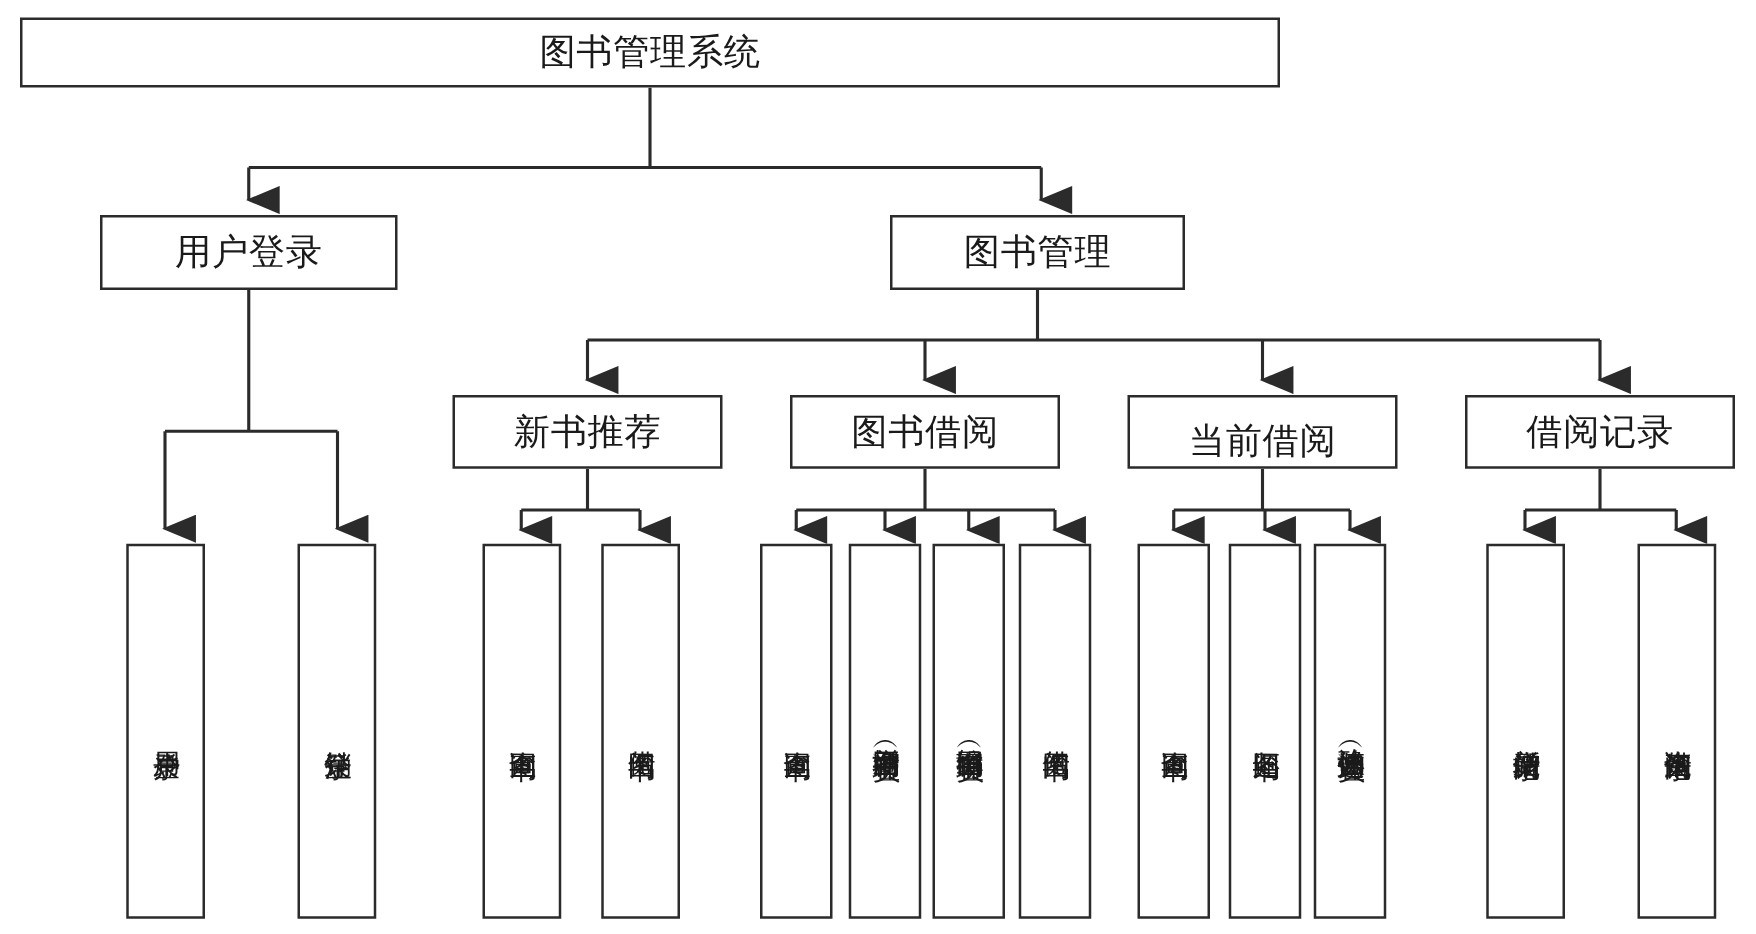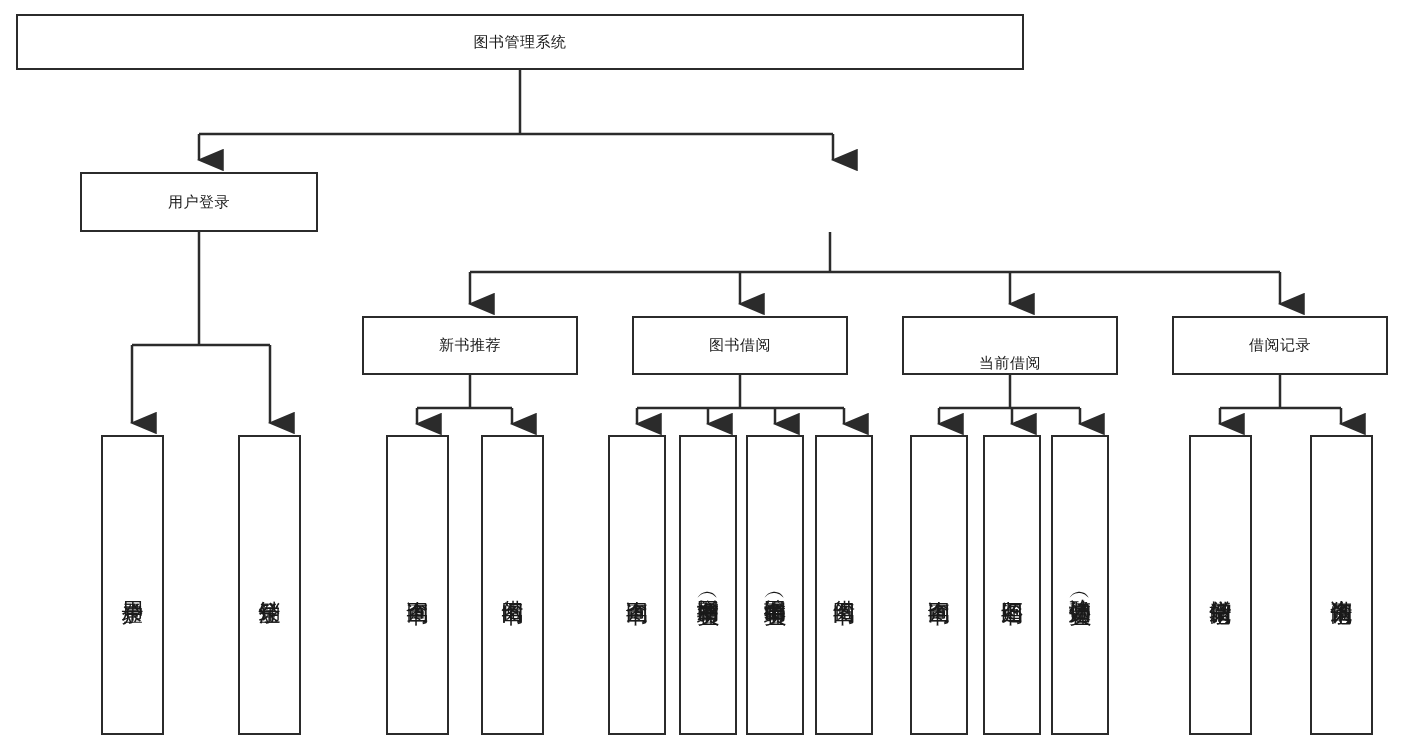"图书管理系统" .node.horiz { font-size: 15px -> 29px }
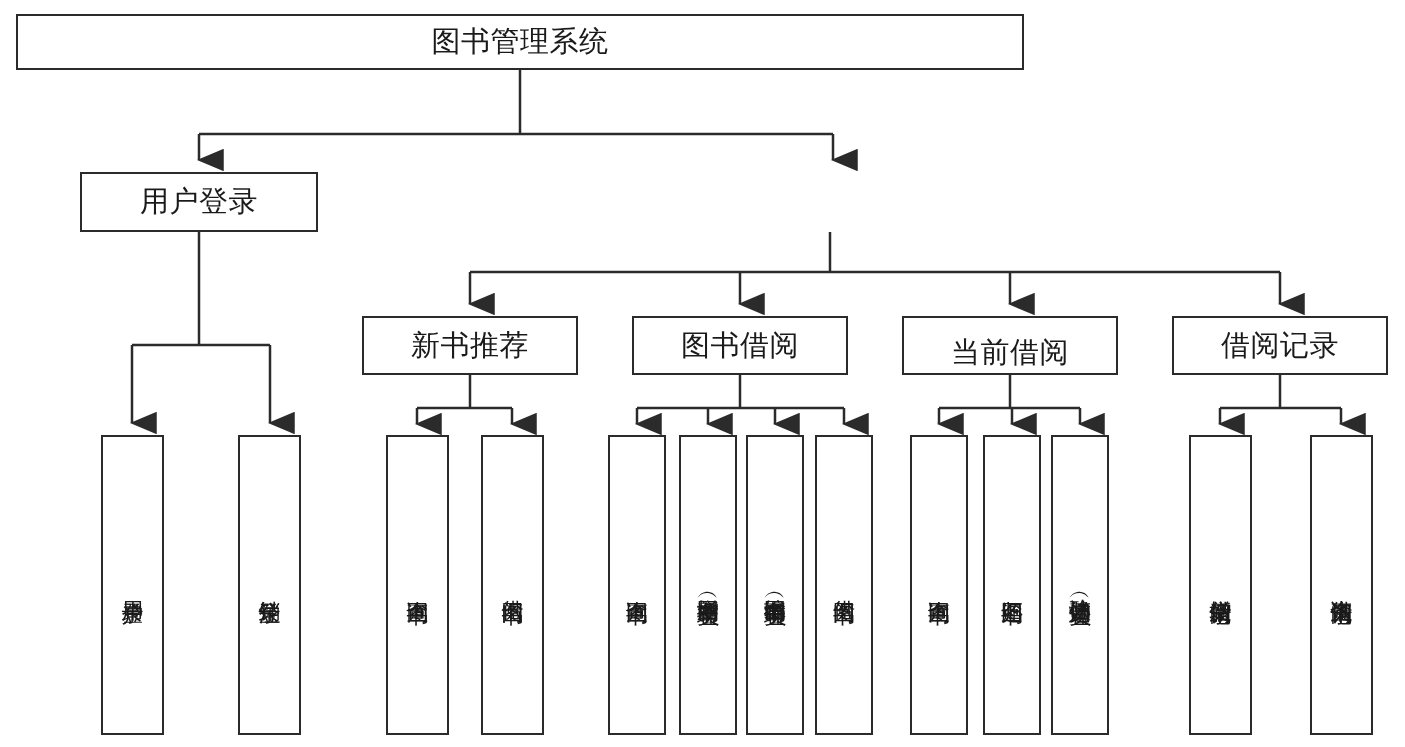"图书管理" div.node { html: none -> <div> <span>图书管理</span> </div> }
